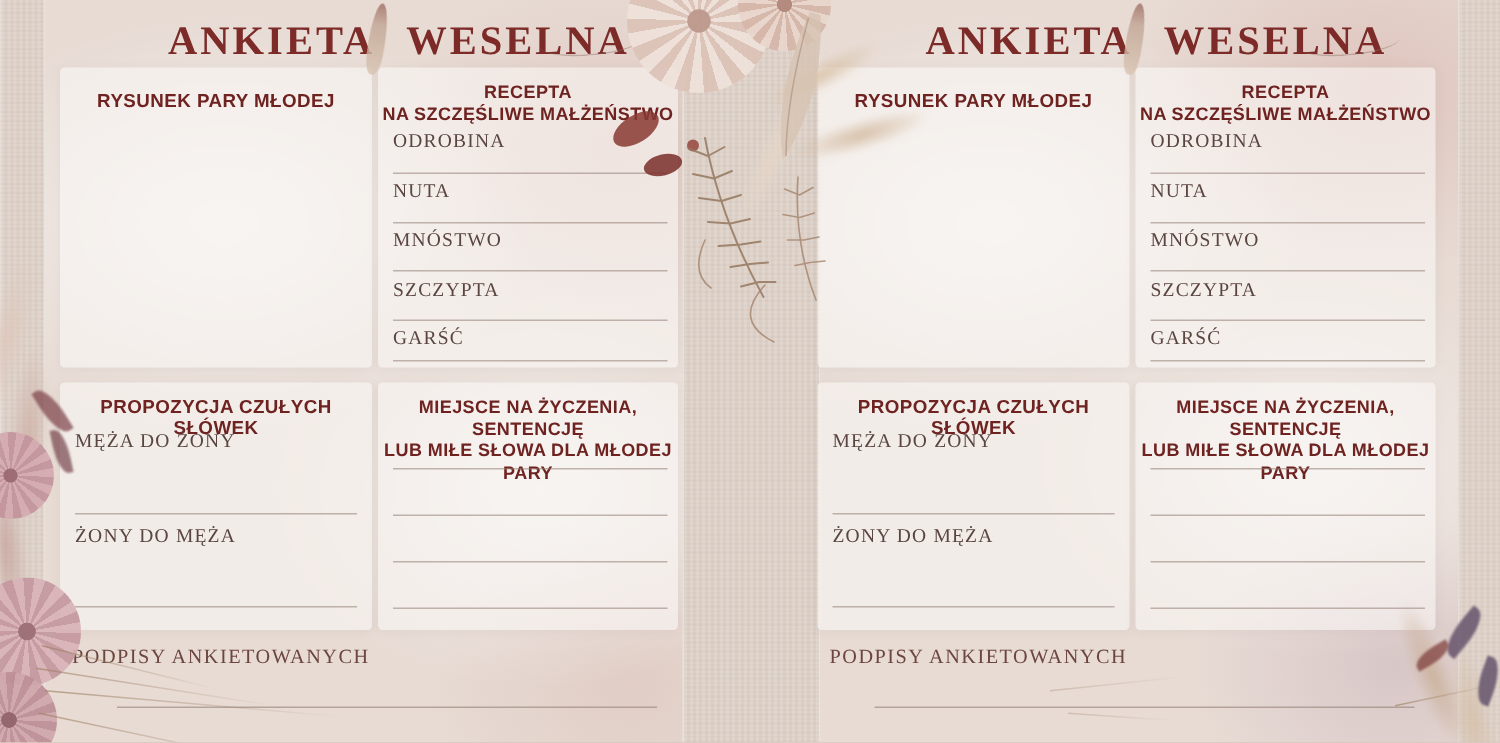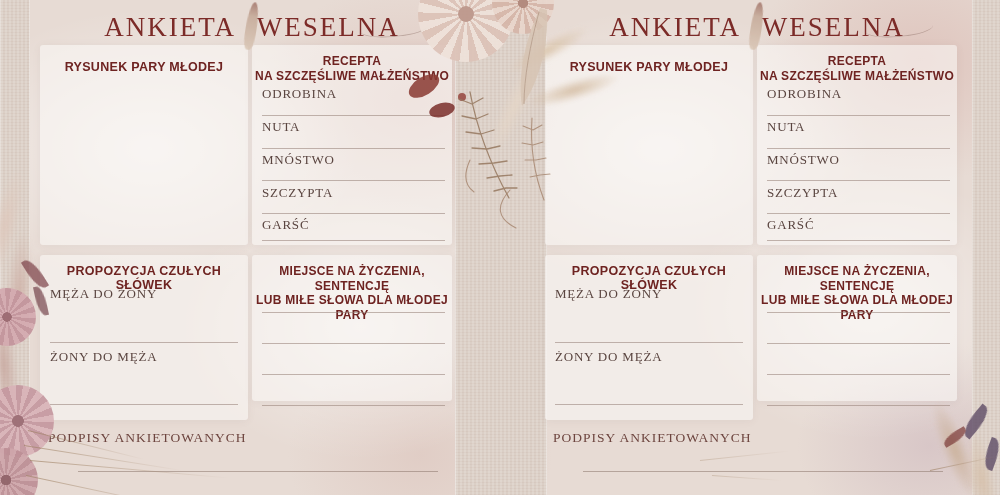"ANKIETA WESELNA" .title { font-weight: normal -> bold; left: 2px -> 16px }
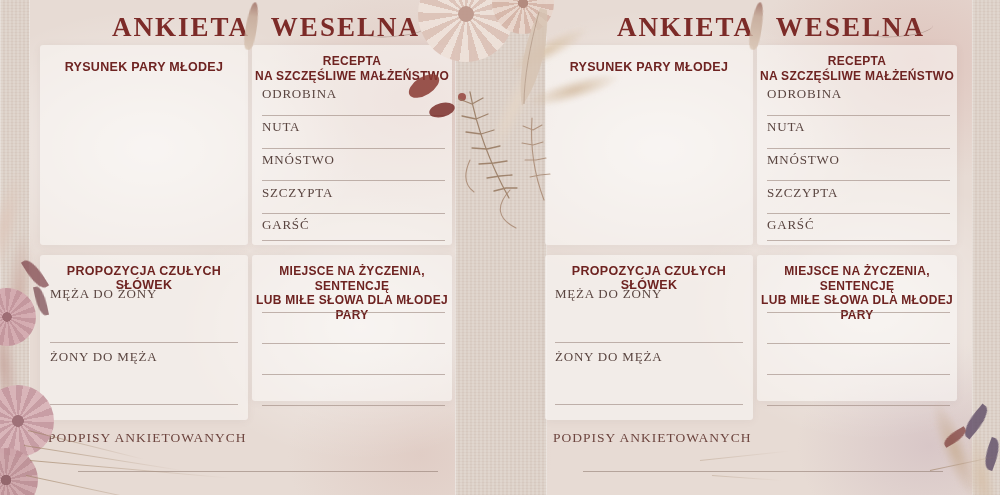"MIEJSCE NA ŻYCZENIA, SENTENCJĘ" .box-wishes { height: 146px -> 165px }
